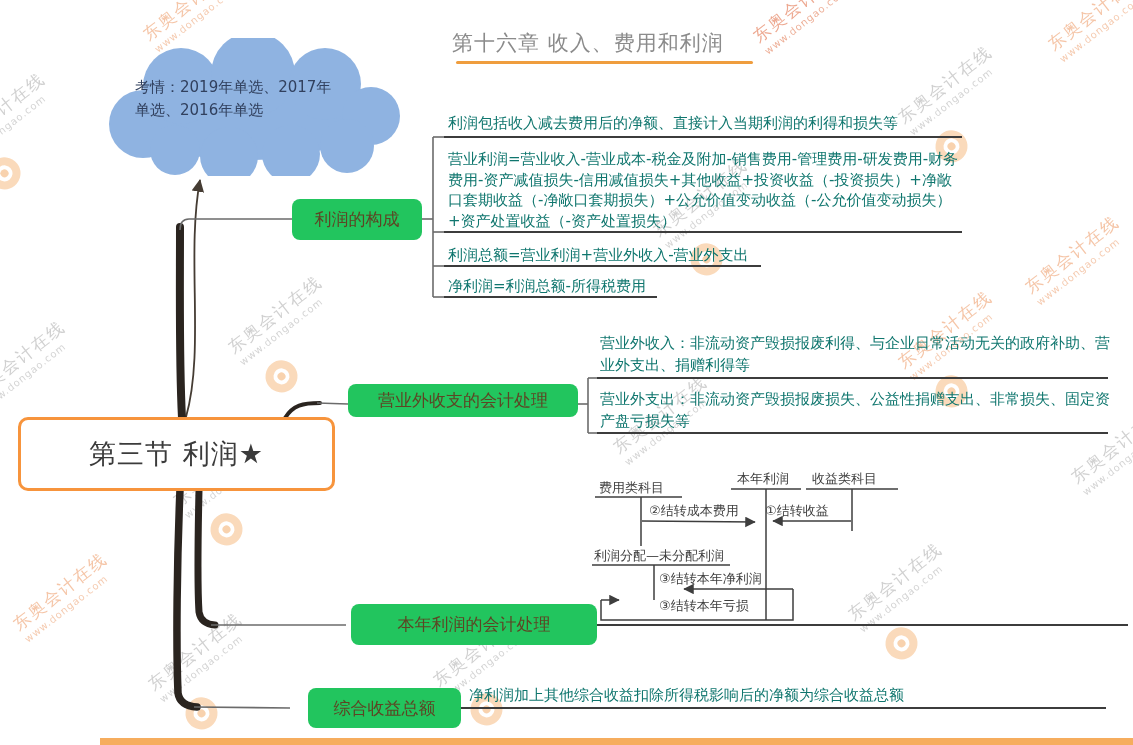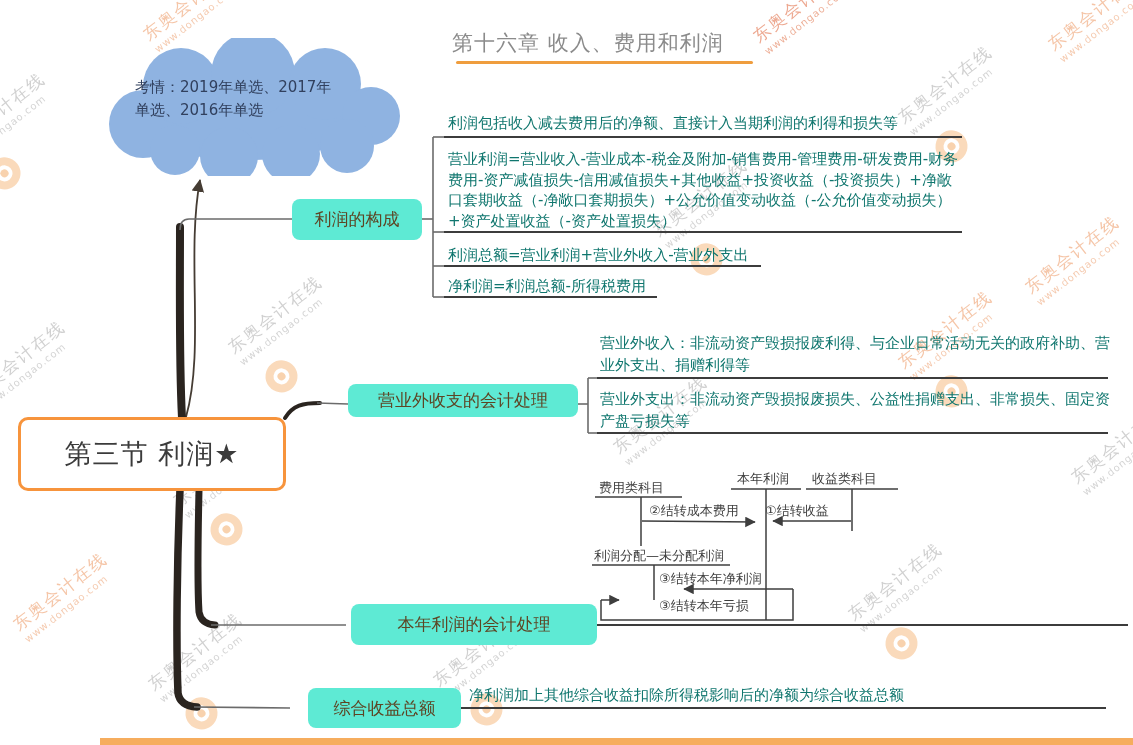"利润的构成" .branch-node { background: #5eead4 -> #22c55e }
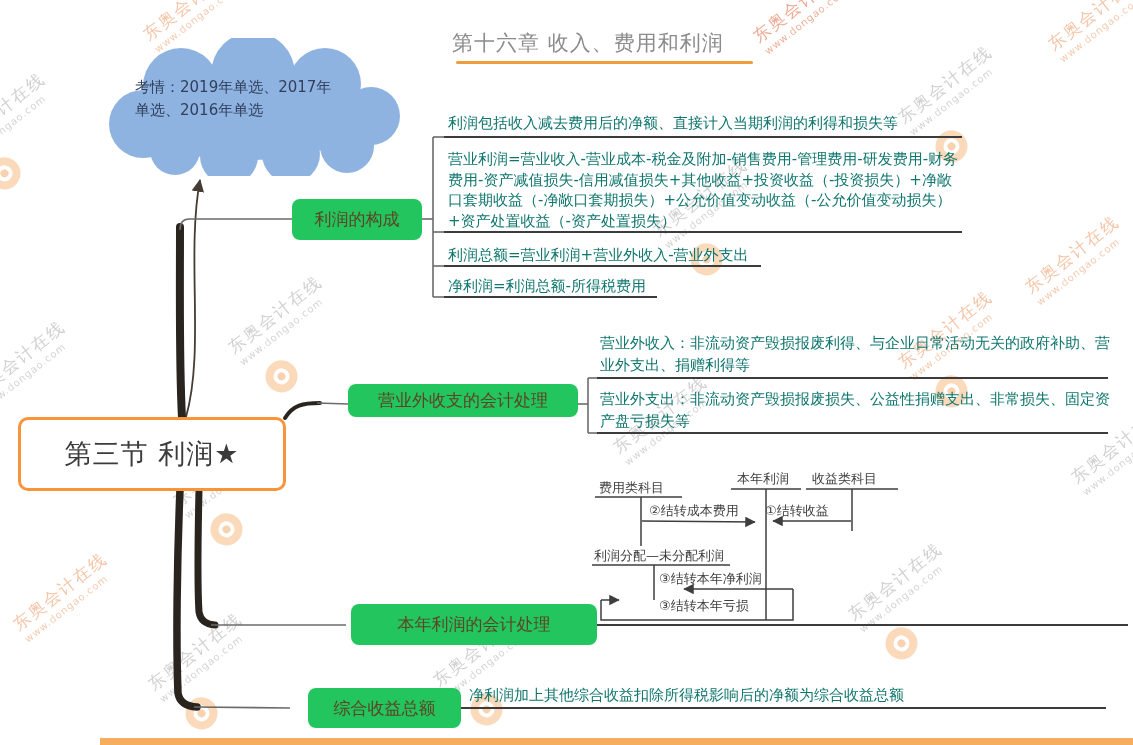"第三节 利润★" .root-node { width: 268px -> 317px }
